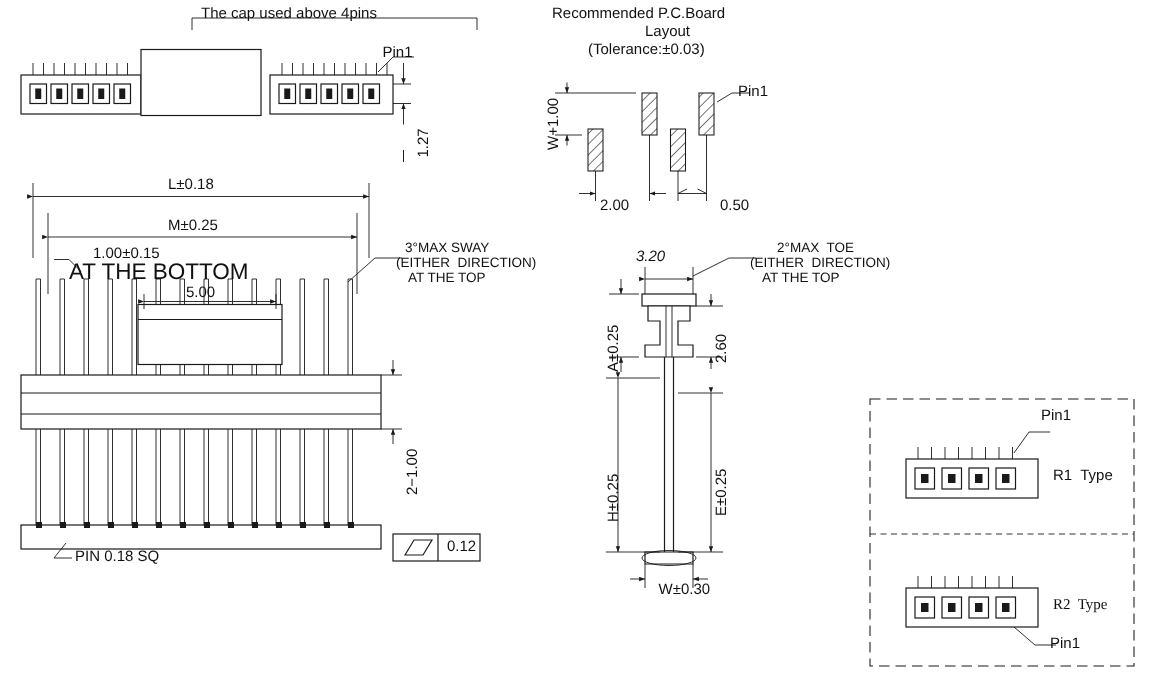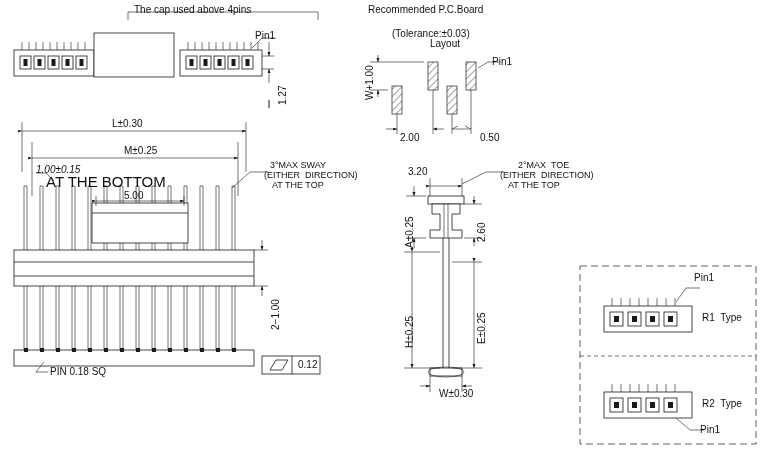"Layout" div.lbl { margin-top: 22px -> none }
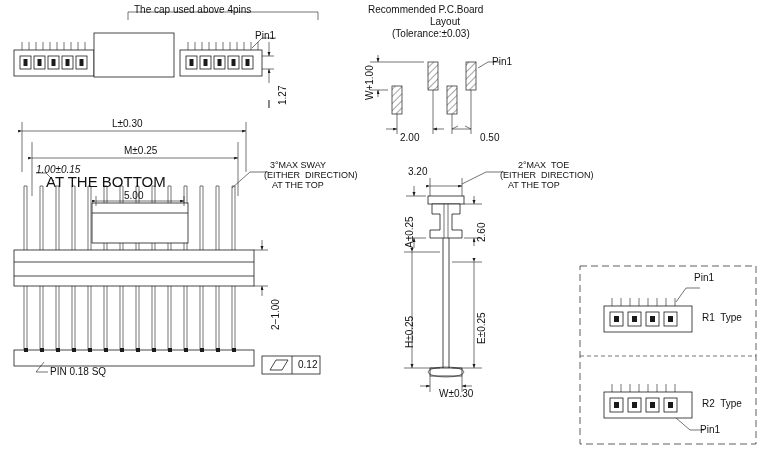"L±0.30" div.lbl { text: 0.30 -> 0.18 }
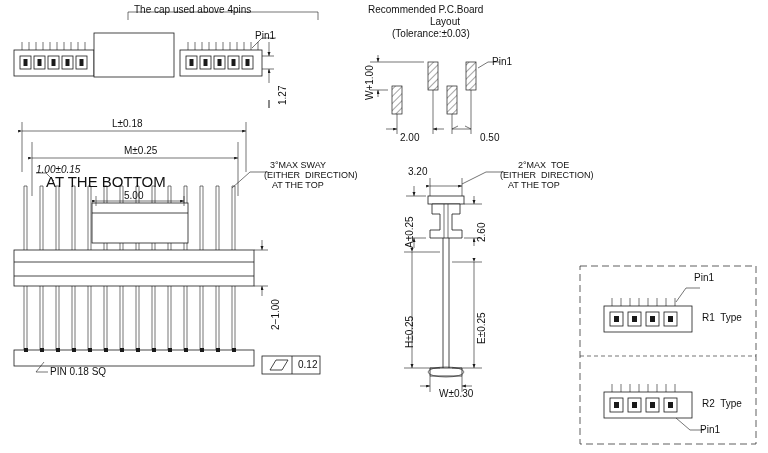"M±0.25" div.lbl { left: 124px -> 112px }
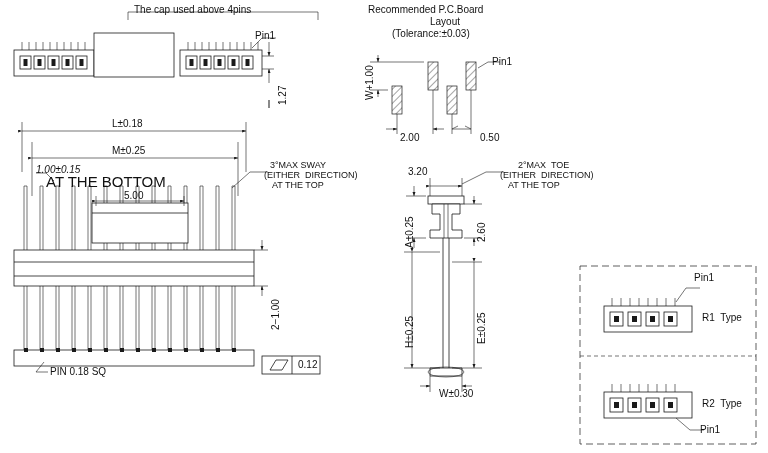"1.00±0.15" div.lbl { font-style: italic -> none; left: 36px -> 62px }
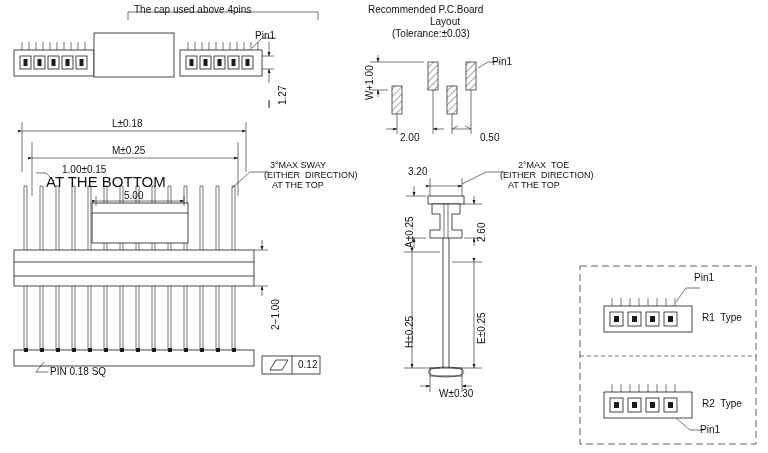"3.20" div.lbl { font-style: none -> italic; left: 408px -> 424px }
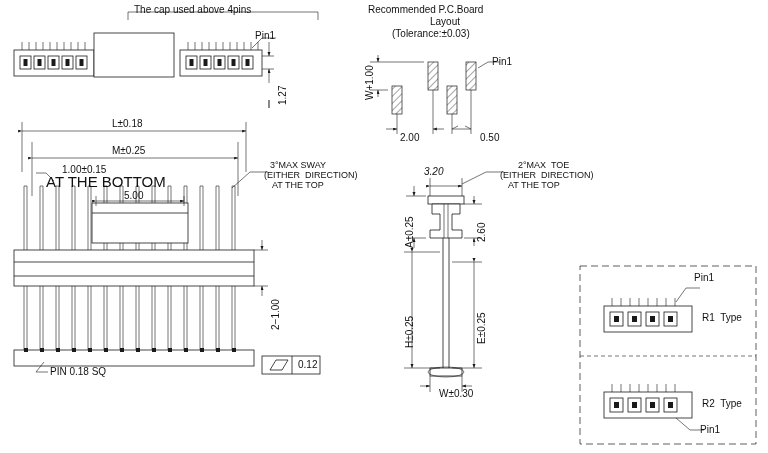"R2 Type" div.lbl { font-family: none -> Liberation Serif, serif }
